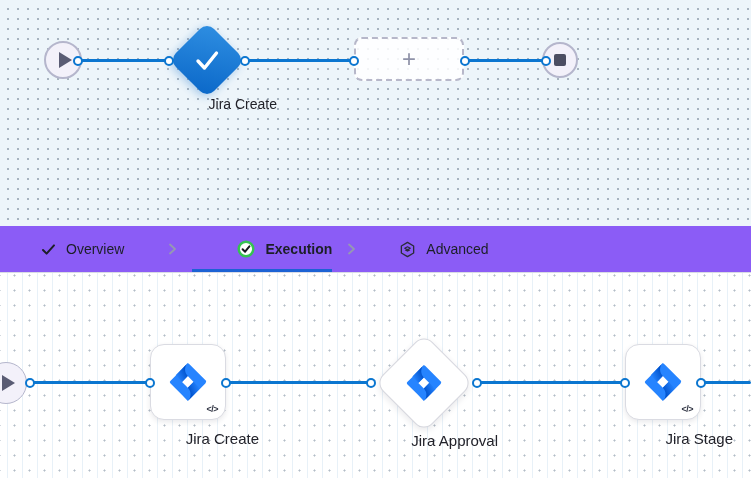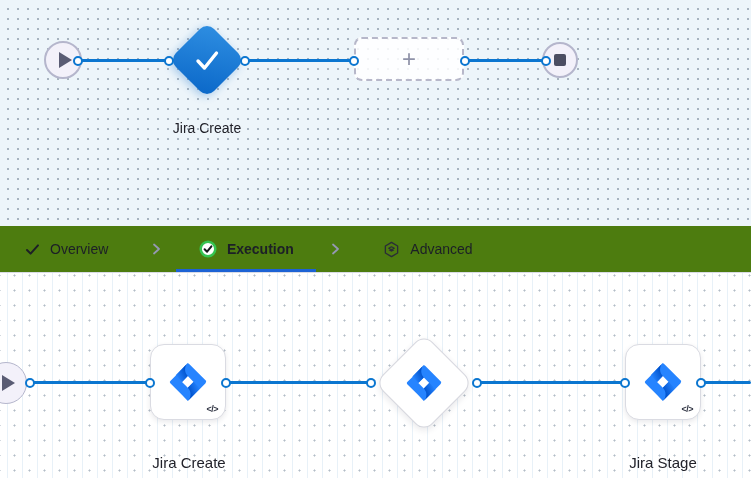"Jira Create" .node-label { margin-top: 24px -> none; text-align: center -> right }
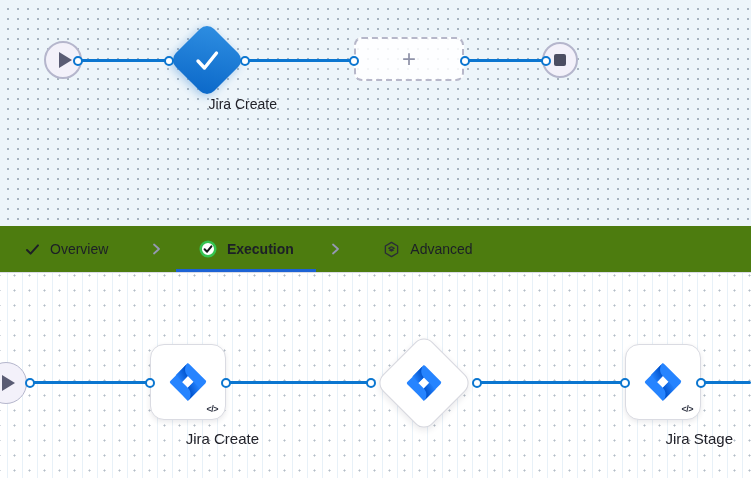"Overview" .tabbar { background: #4d7c0f -> #8b5cf6; padding-left: 25px -> 41px }
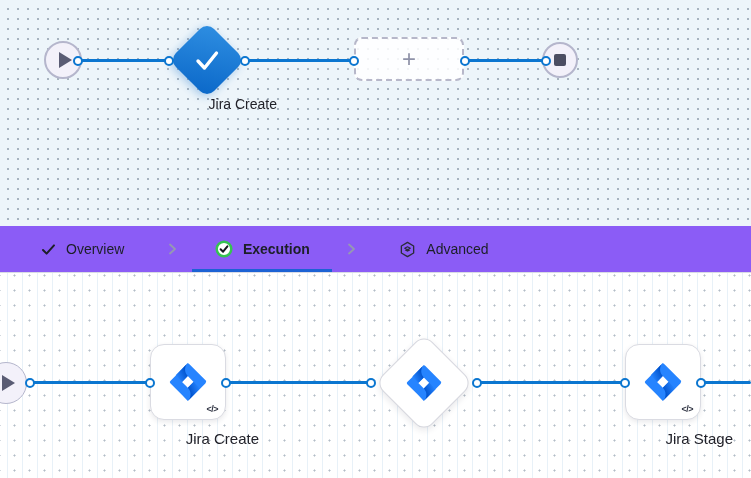"Execution" .tab-execution { justify-content: center -> flex-end }
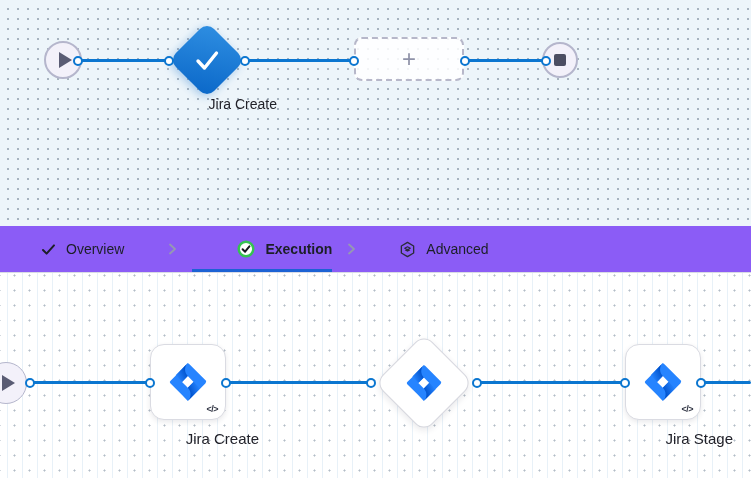"Jira Approval" div.node-label { html: none -> <div>Jira Approval</div> }
